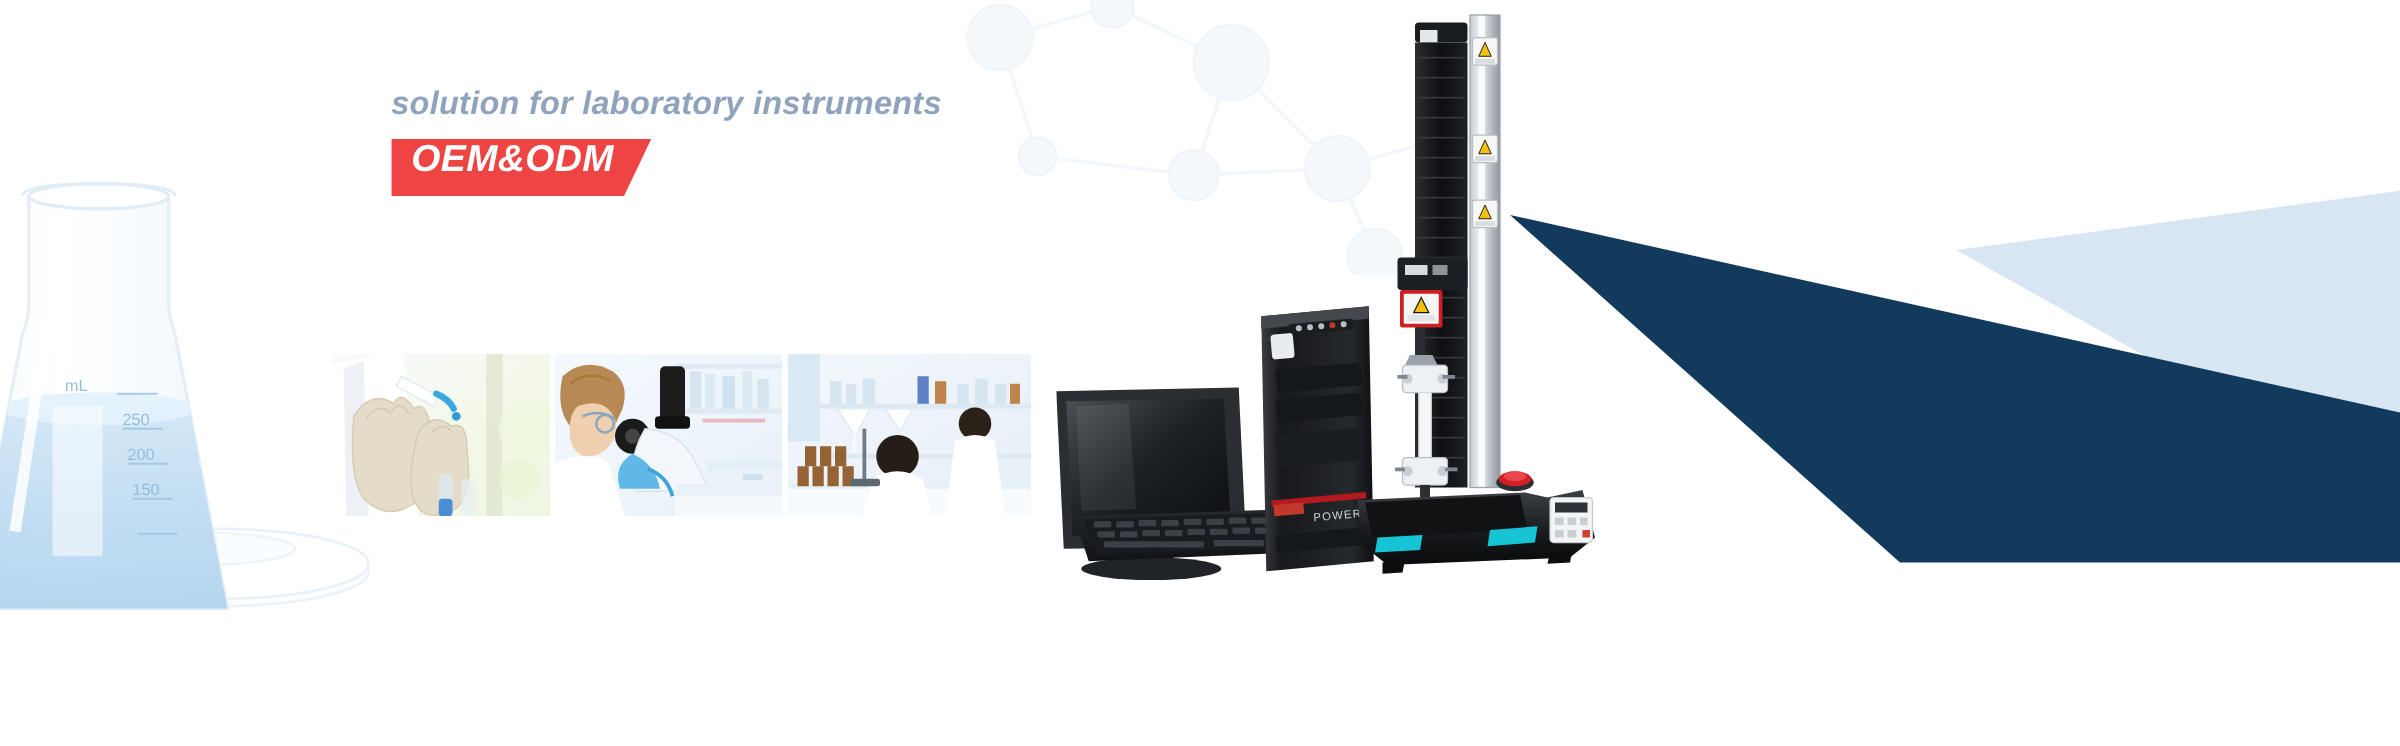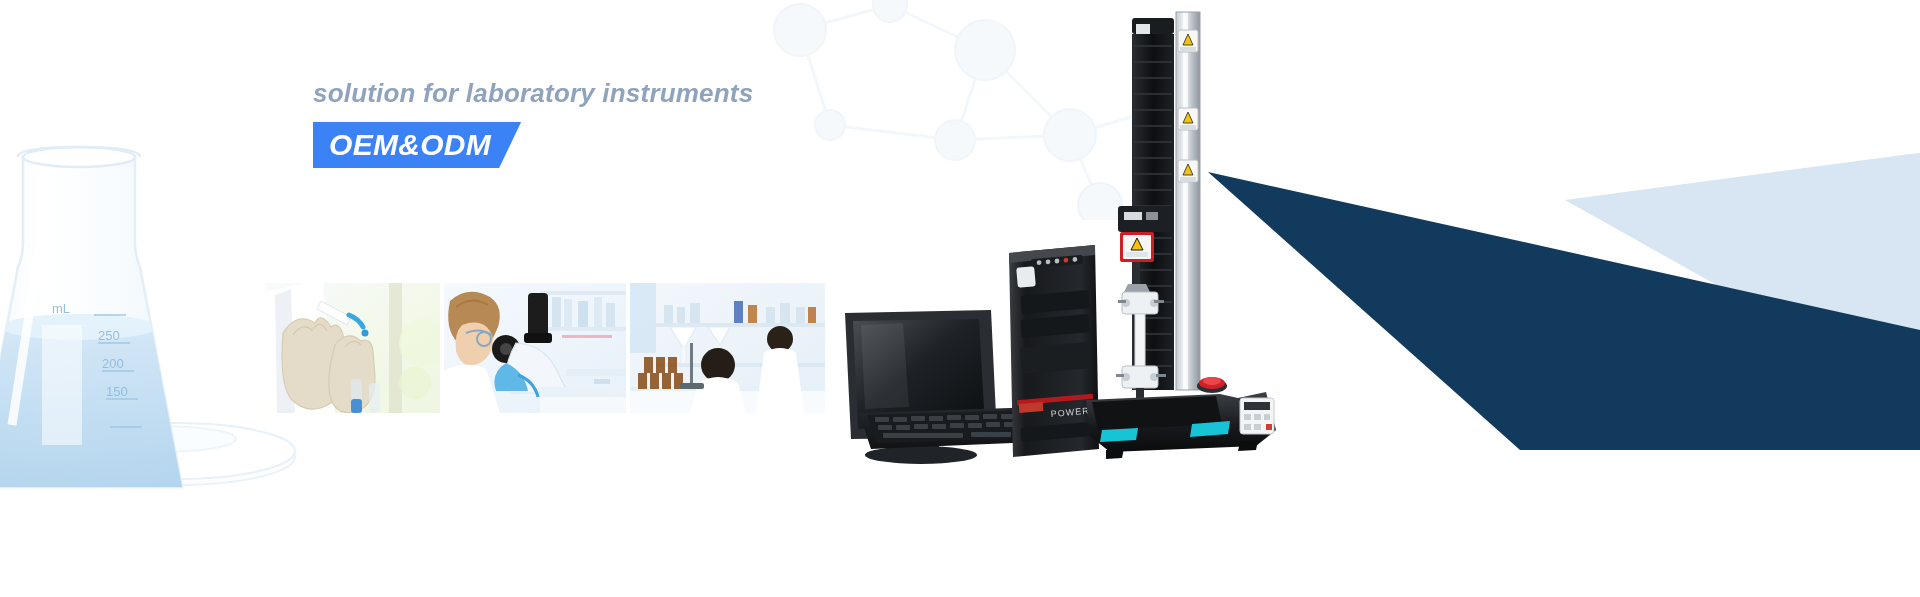"solution for laboratory instruments" .line2 { margin-top: 14px -> 3px }
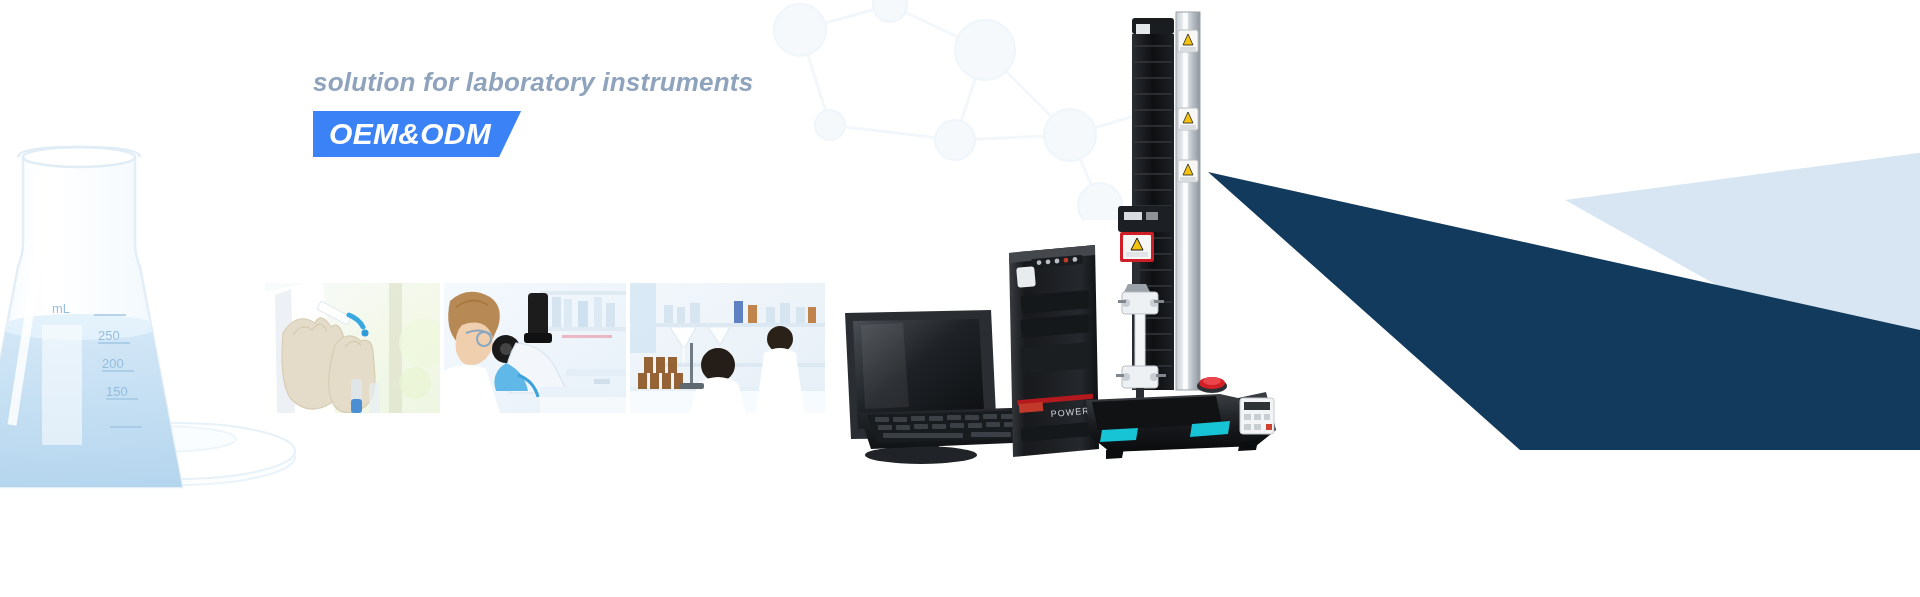"OEM&ODM" .badge { align-items: center -> flex-start; background: #3b82f6 -> #ef4444 }
